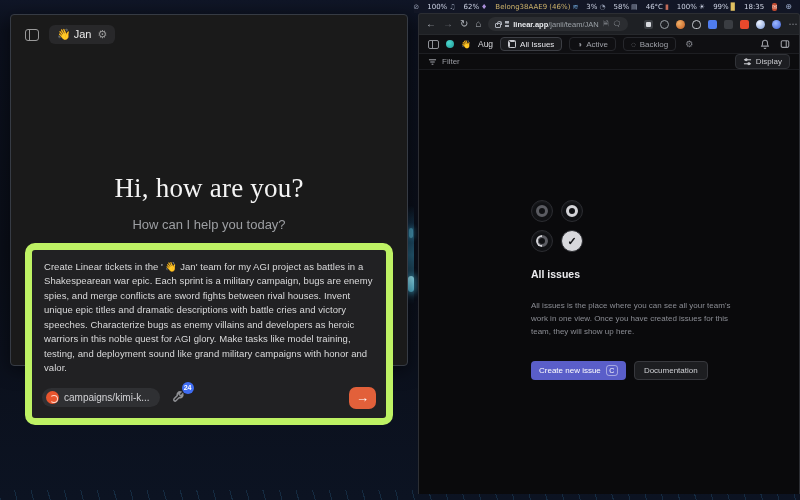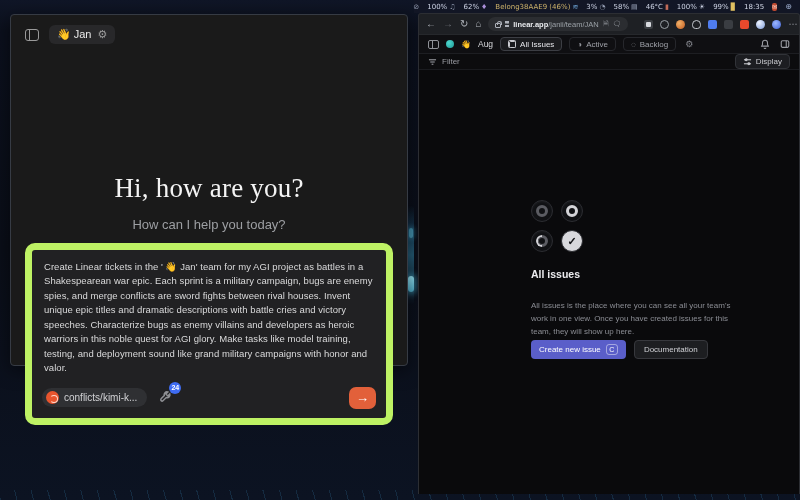"Create new issue" .es-buttons { margin-top: 2px -> 23px }
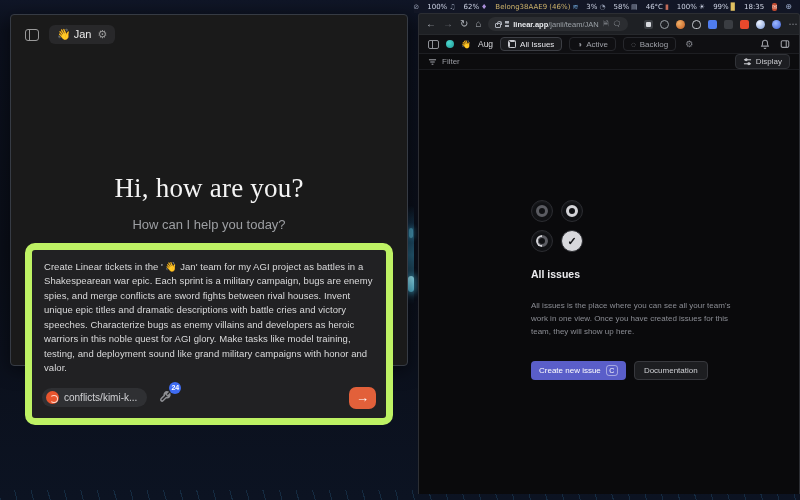"conflicts/kimi-k..." span { text: conflicts/kimi-k -> campaigns/kimi-k }
